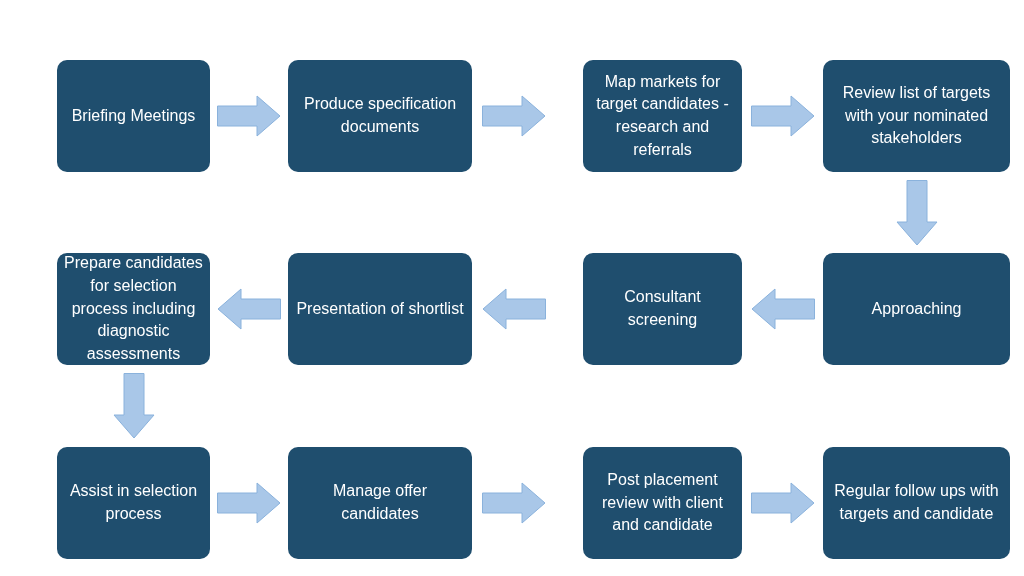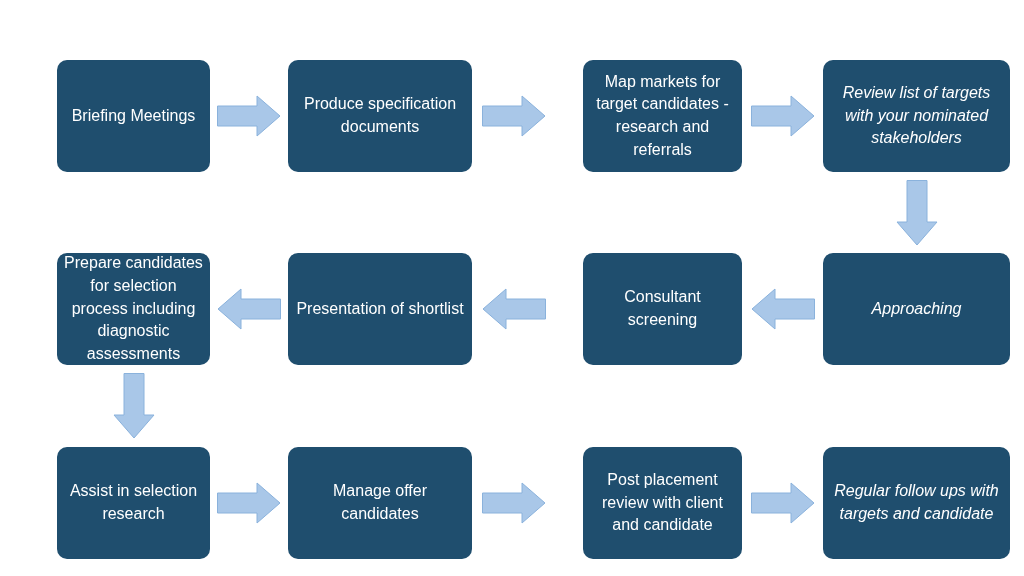"Review list of targets with" .c7 { font-style: italic -> none }
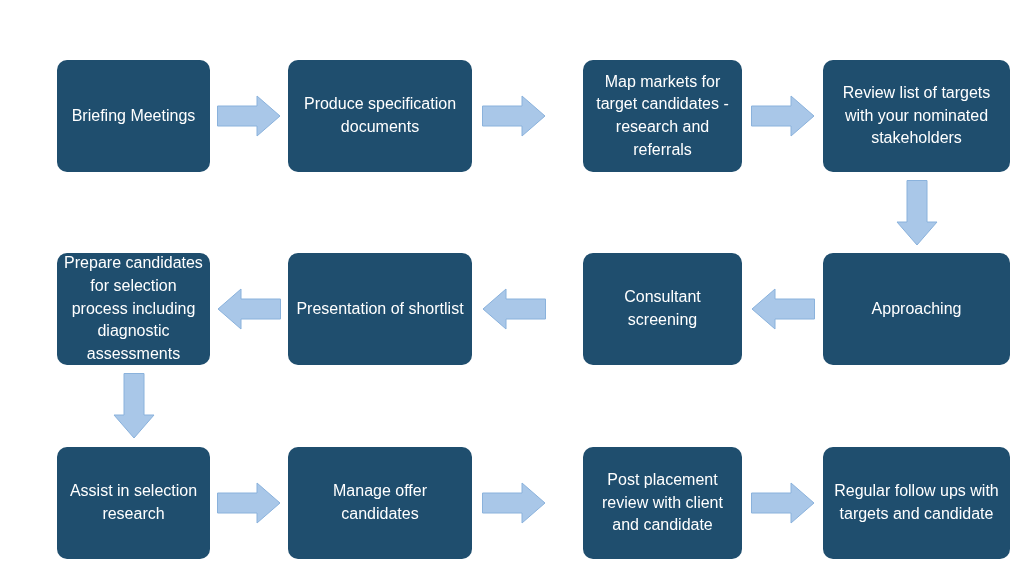"Assist in selection research" span { text: research -> process }
